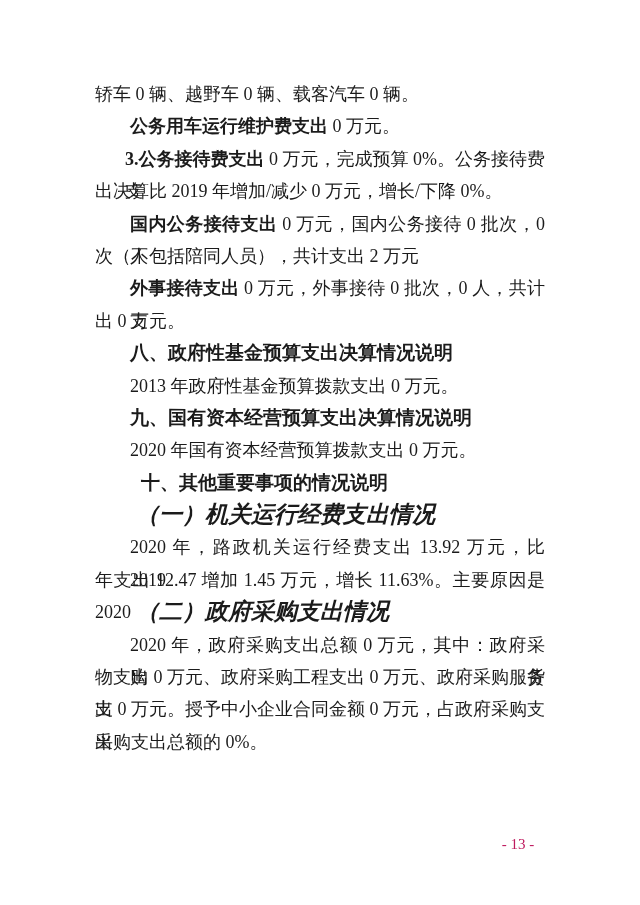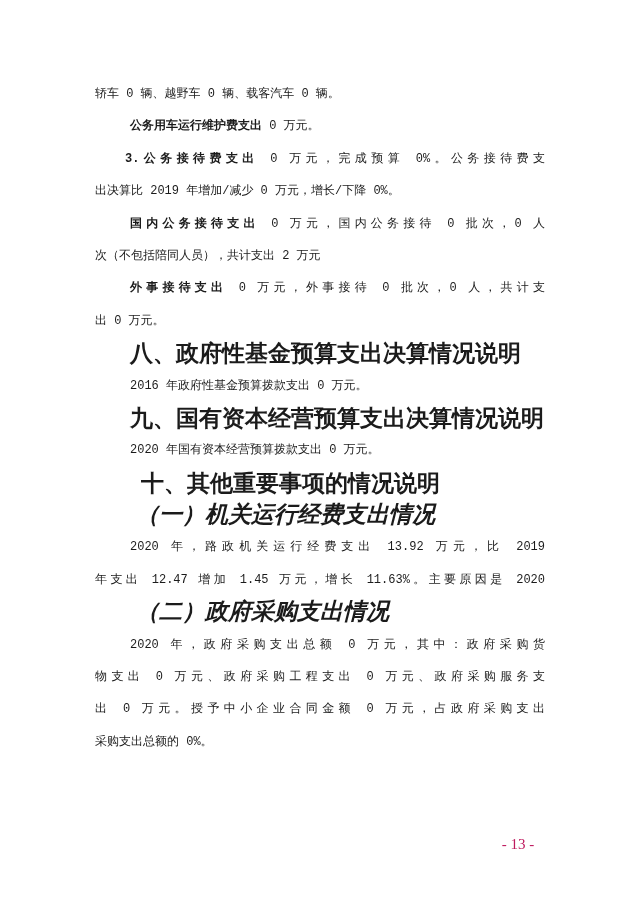"轿车 0 辆、越野车 0 辆、载客汽车" .style-body { font-family: Liberation Mono, monospace -> Liberation Serif, serif; font-size: 12px -> 18px }
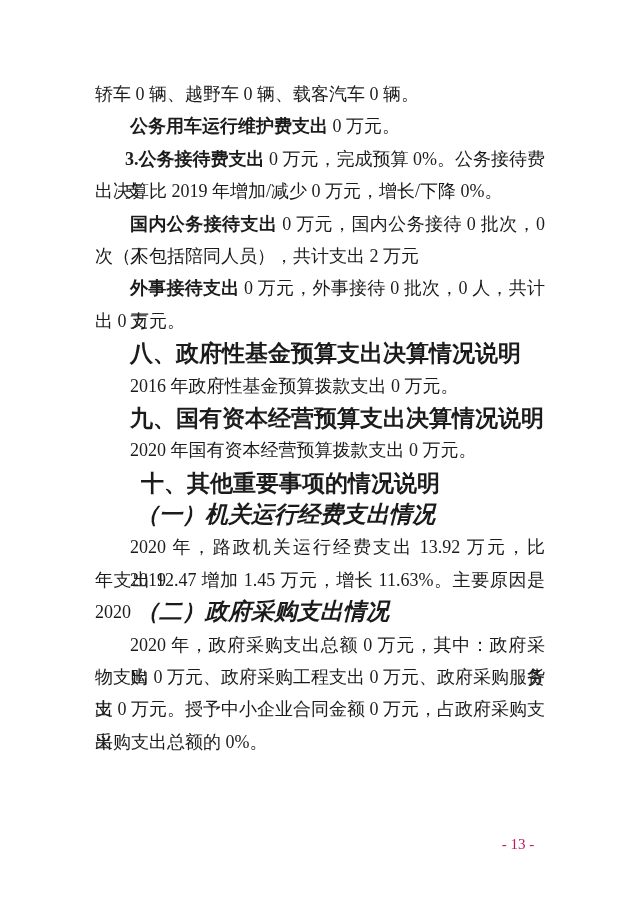"八、政府性基金预算支出决算情况说明" .style-hei { font-size: 23px -> 19px }
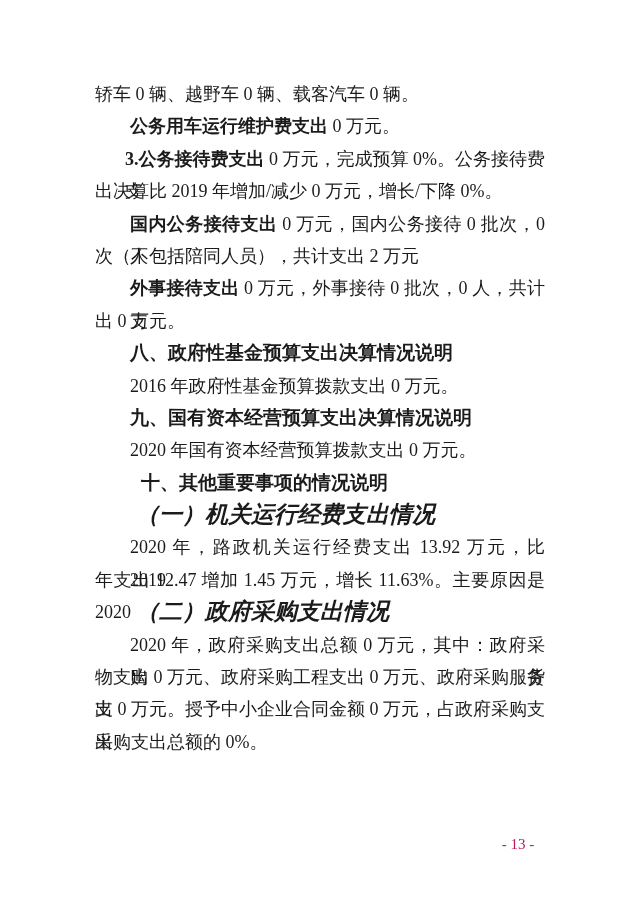"2016 年政府性基金预算拨款支出 0 万元。" span.seg { text: 2016 -> 2013 }
